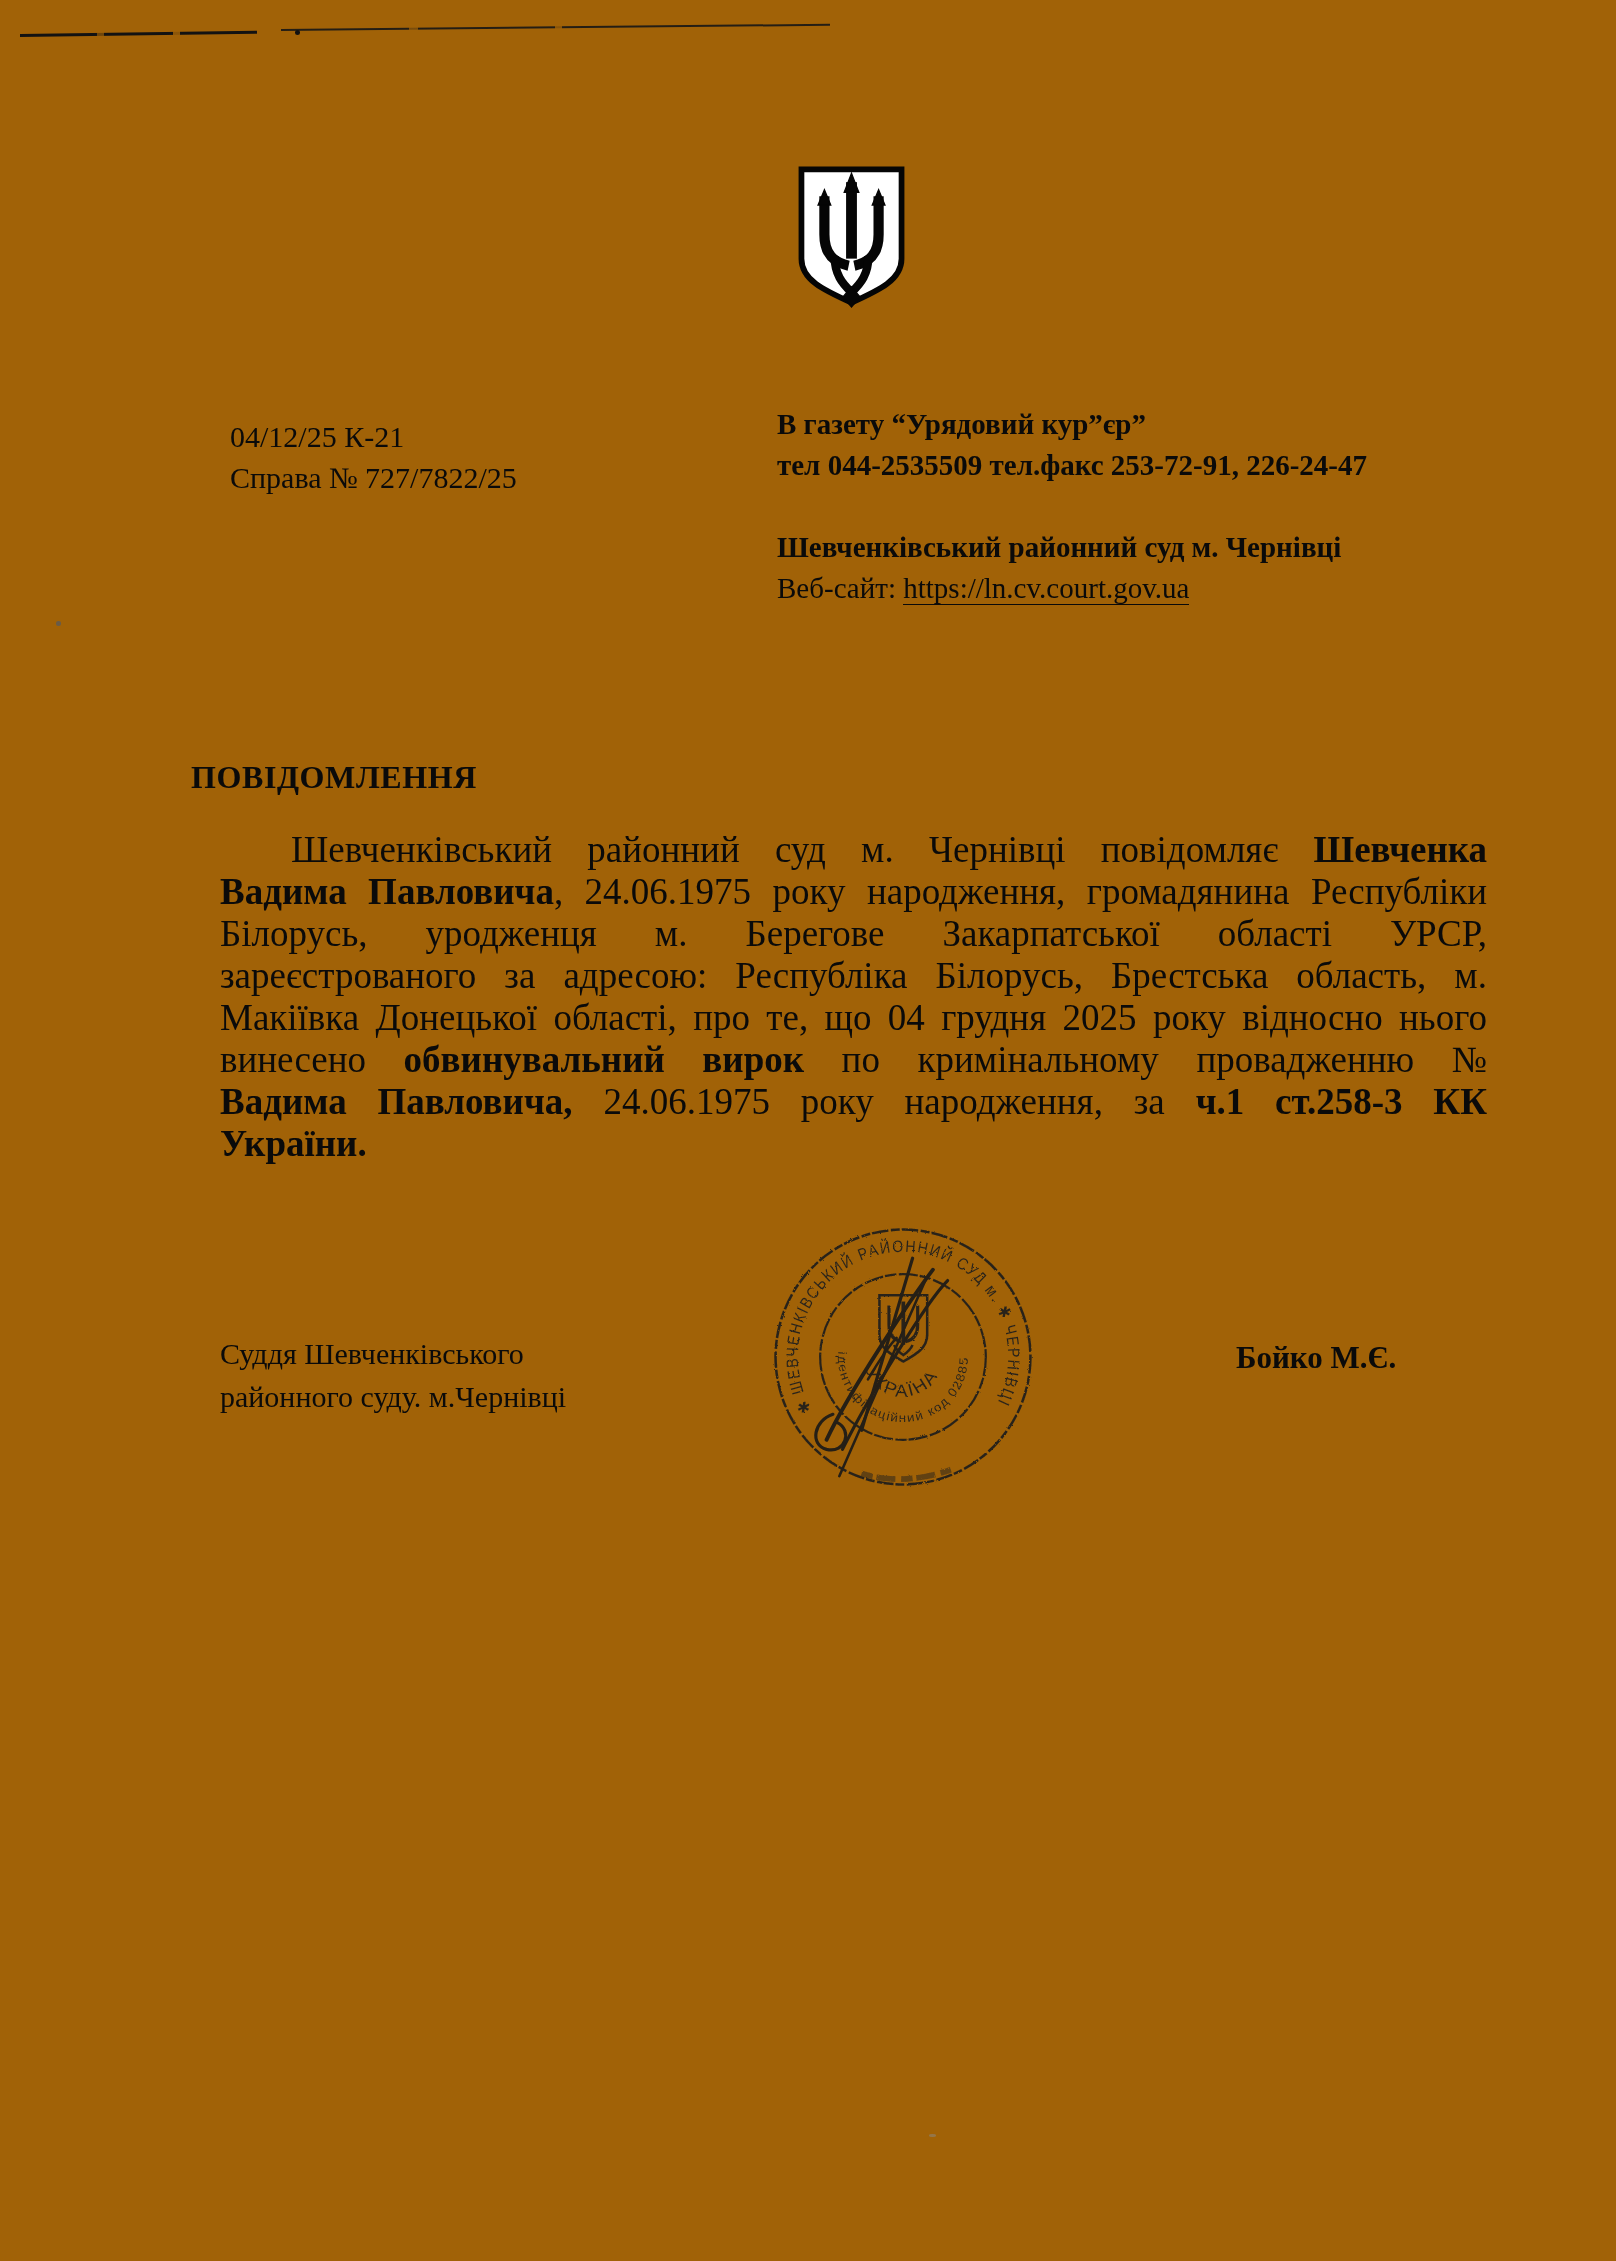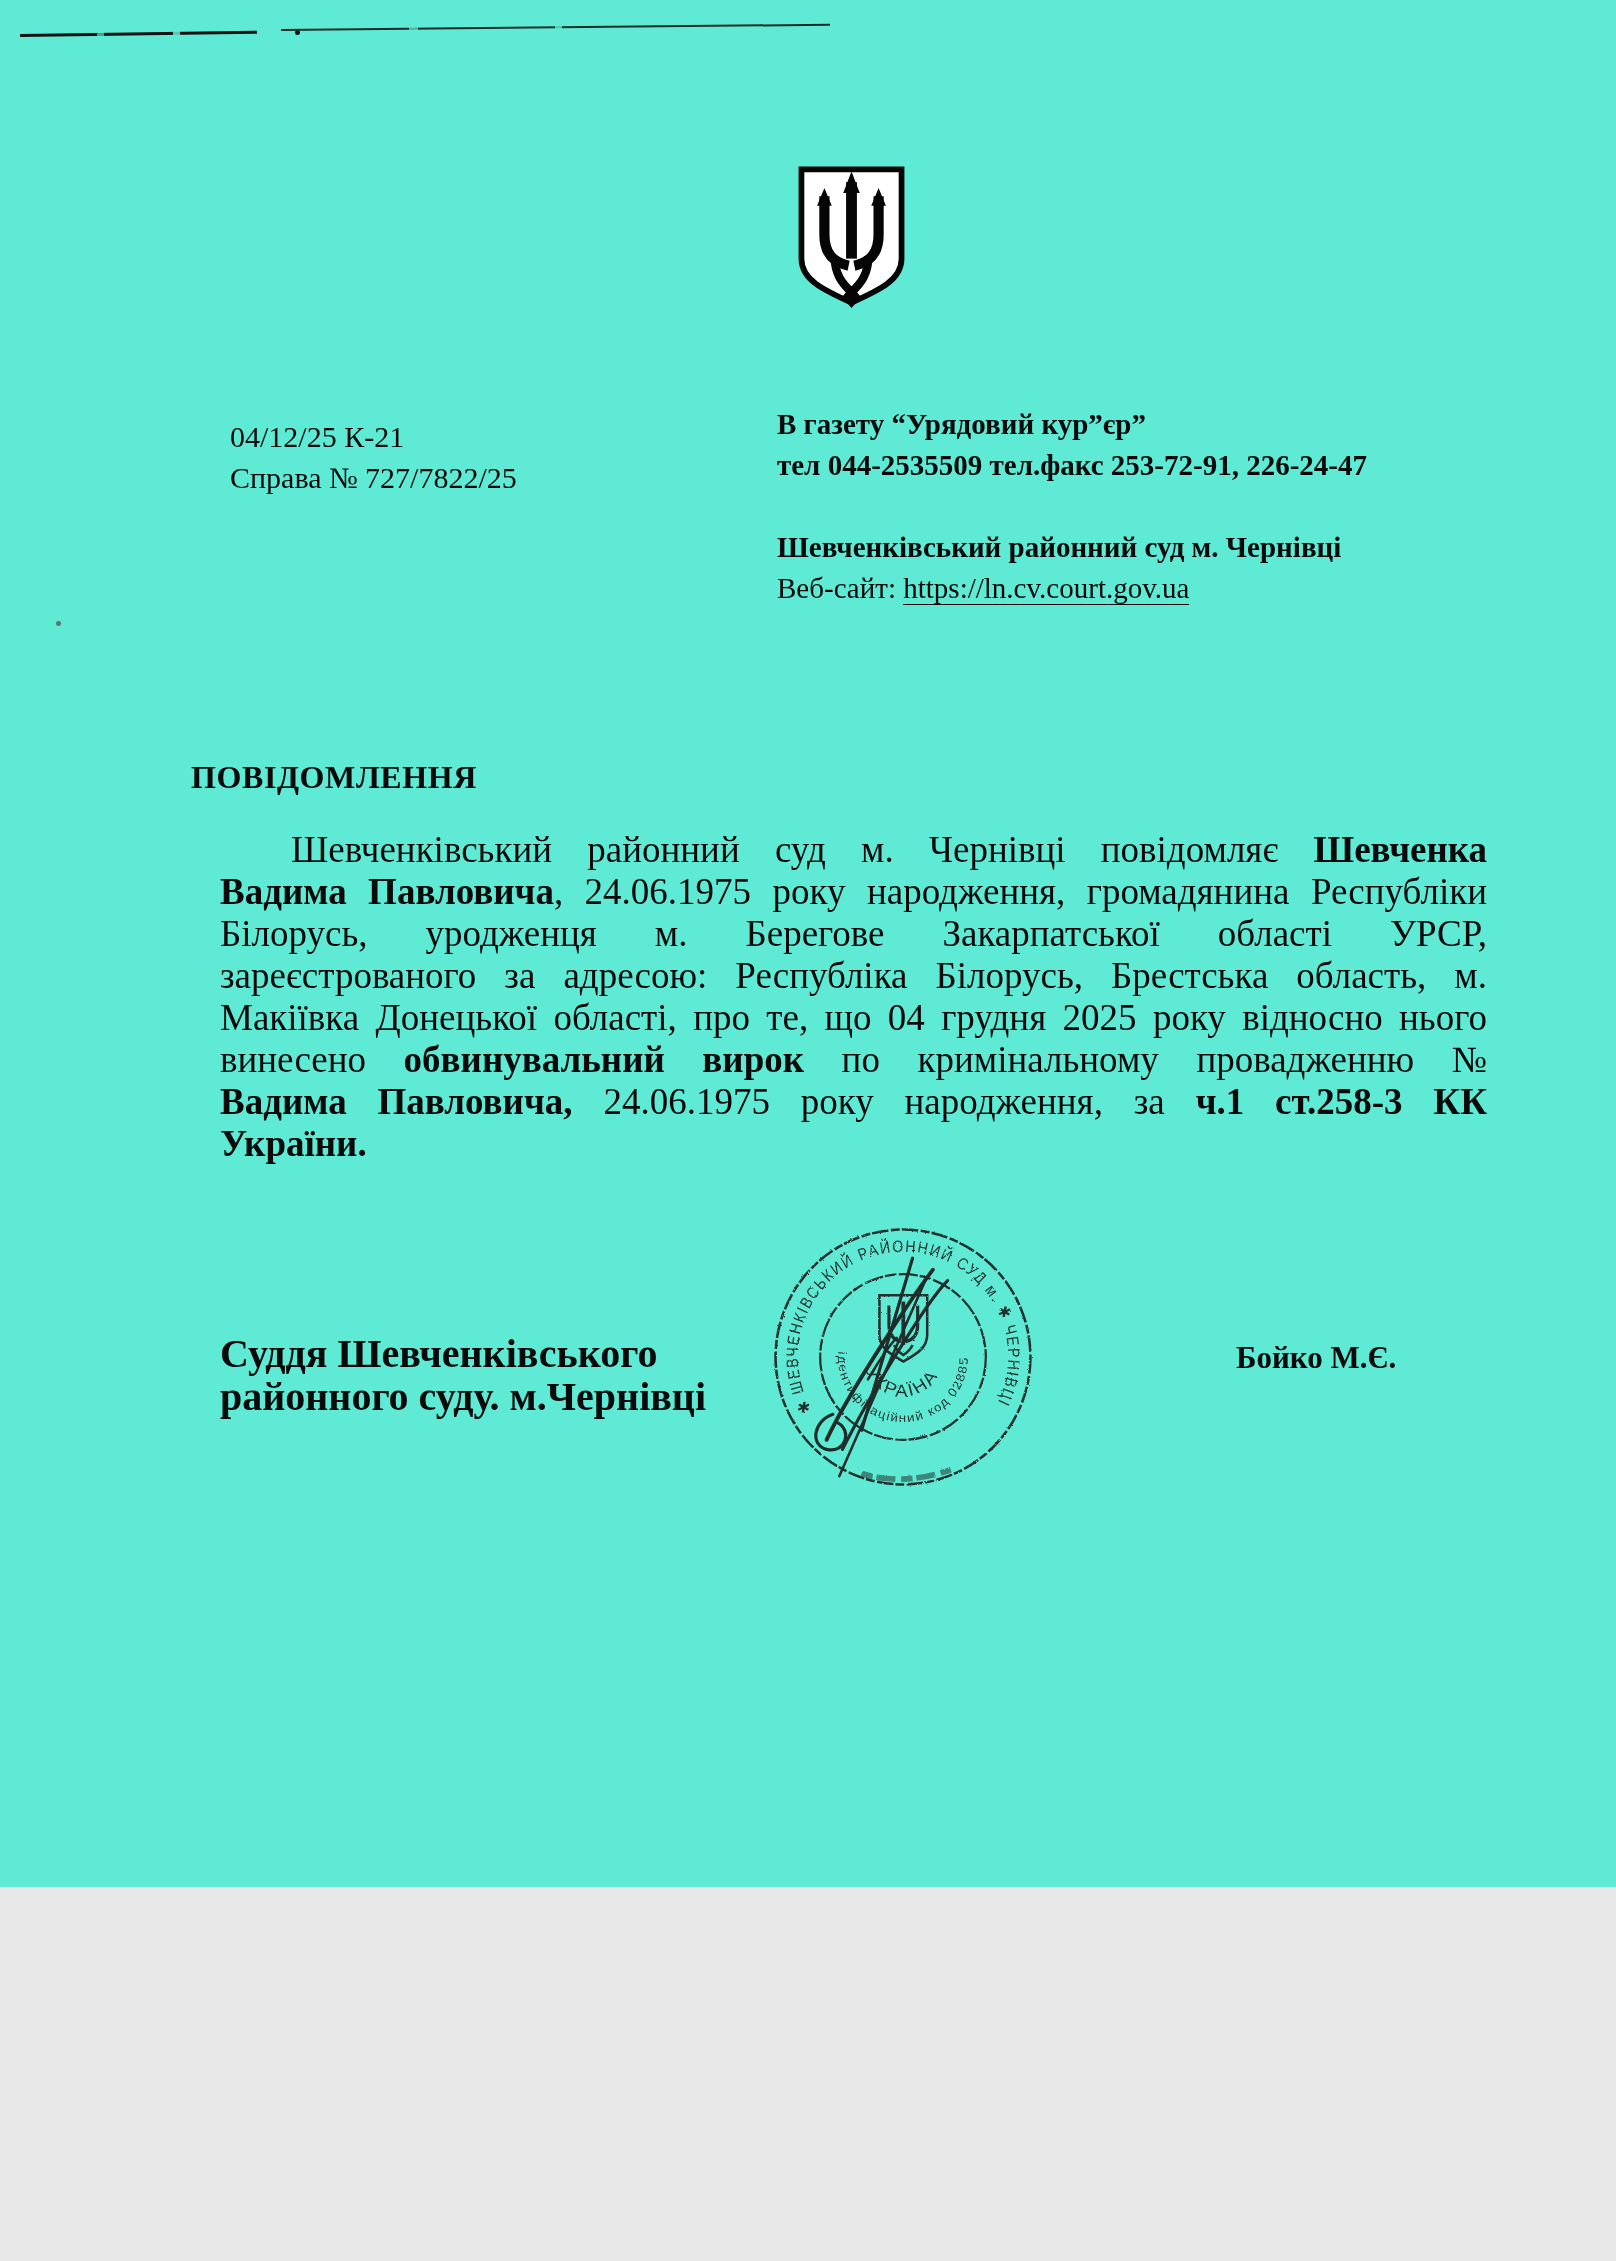"04/12/25 К-21" .page { background: #5eead4 -> #a16207; height: 1887px -> 2261px }
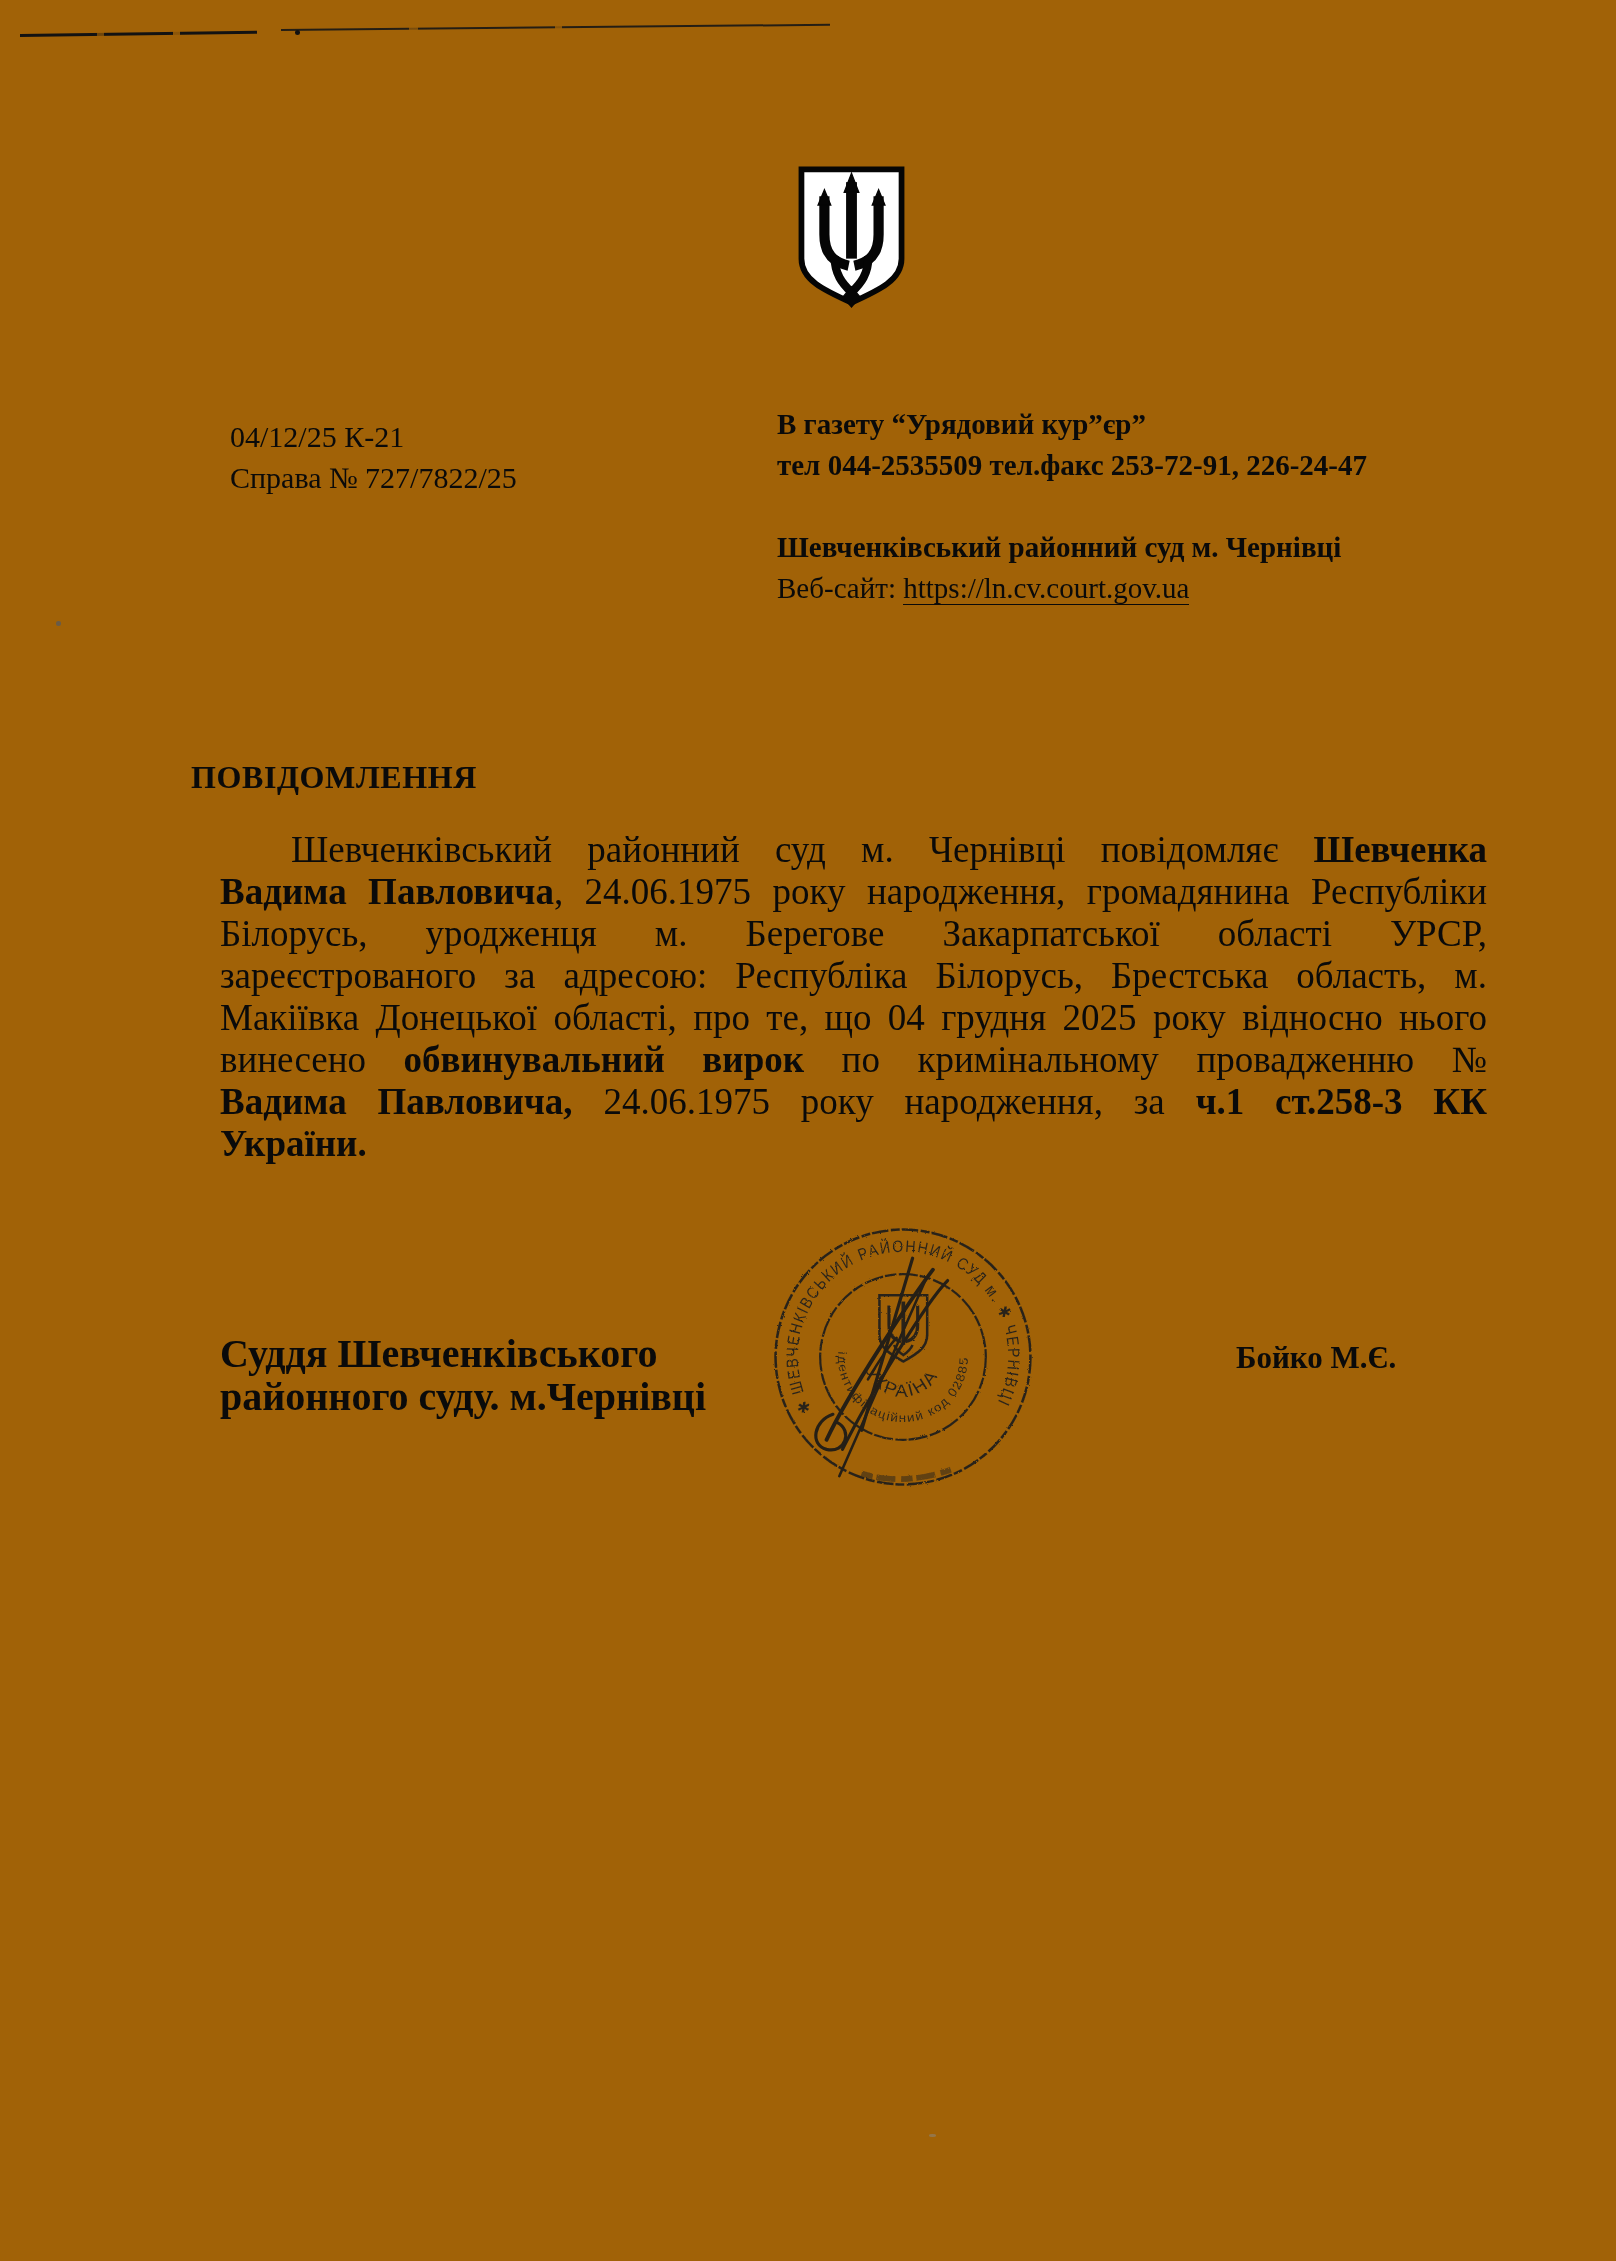"Суддя Шевченківського" .sig-block { font-size: 40px -> 30px; font-weight: bold -> normal }
